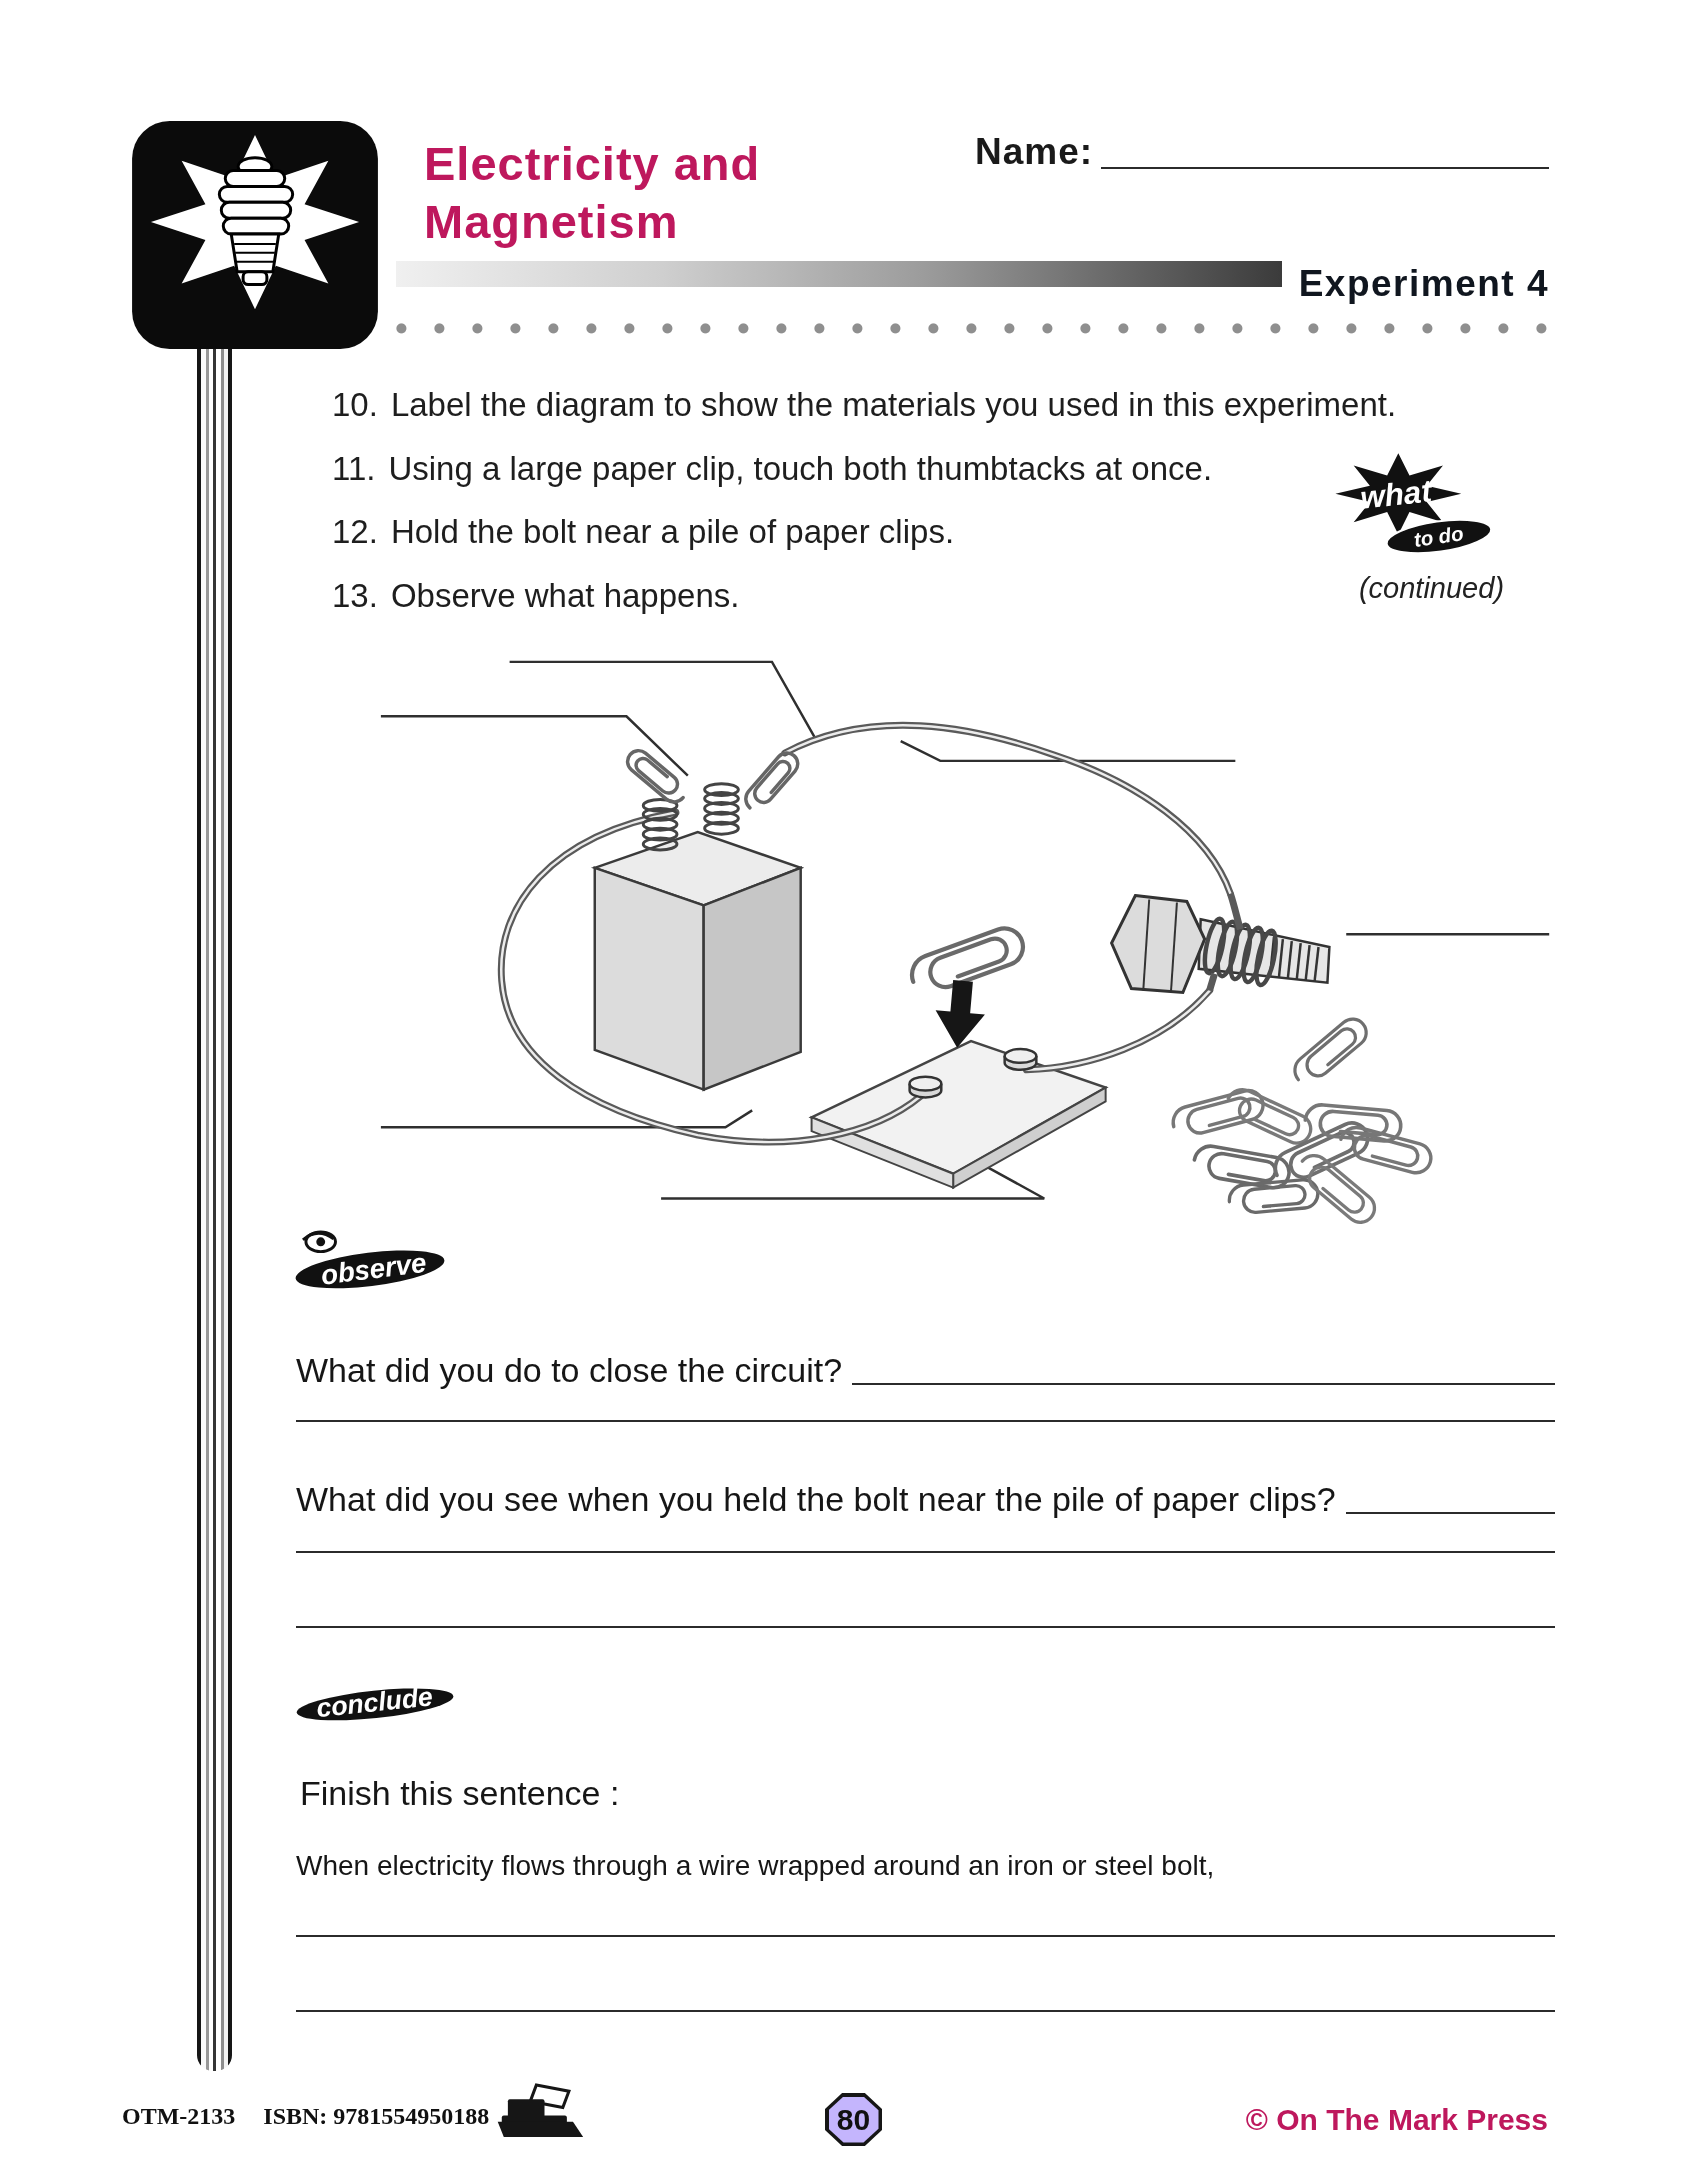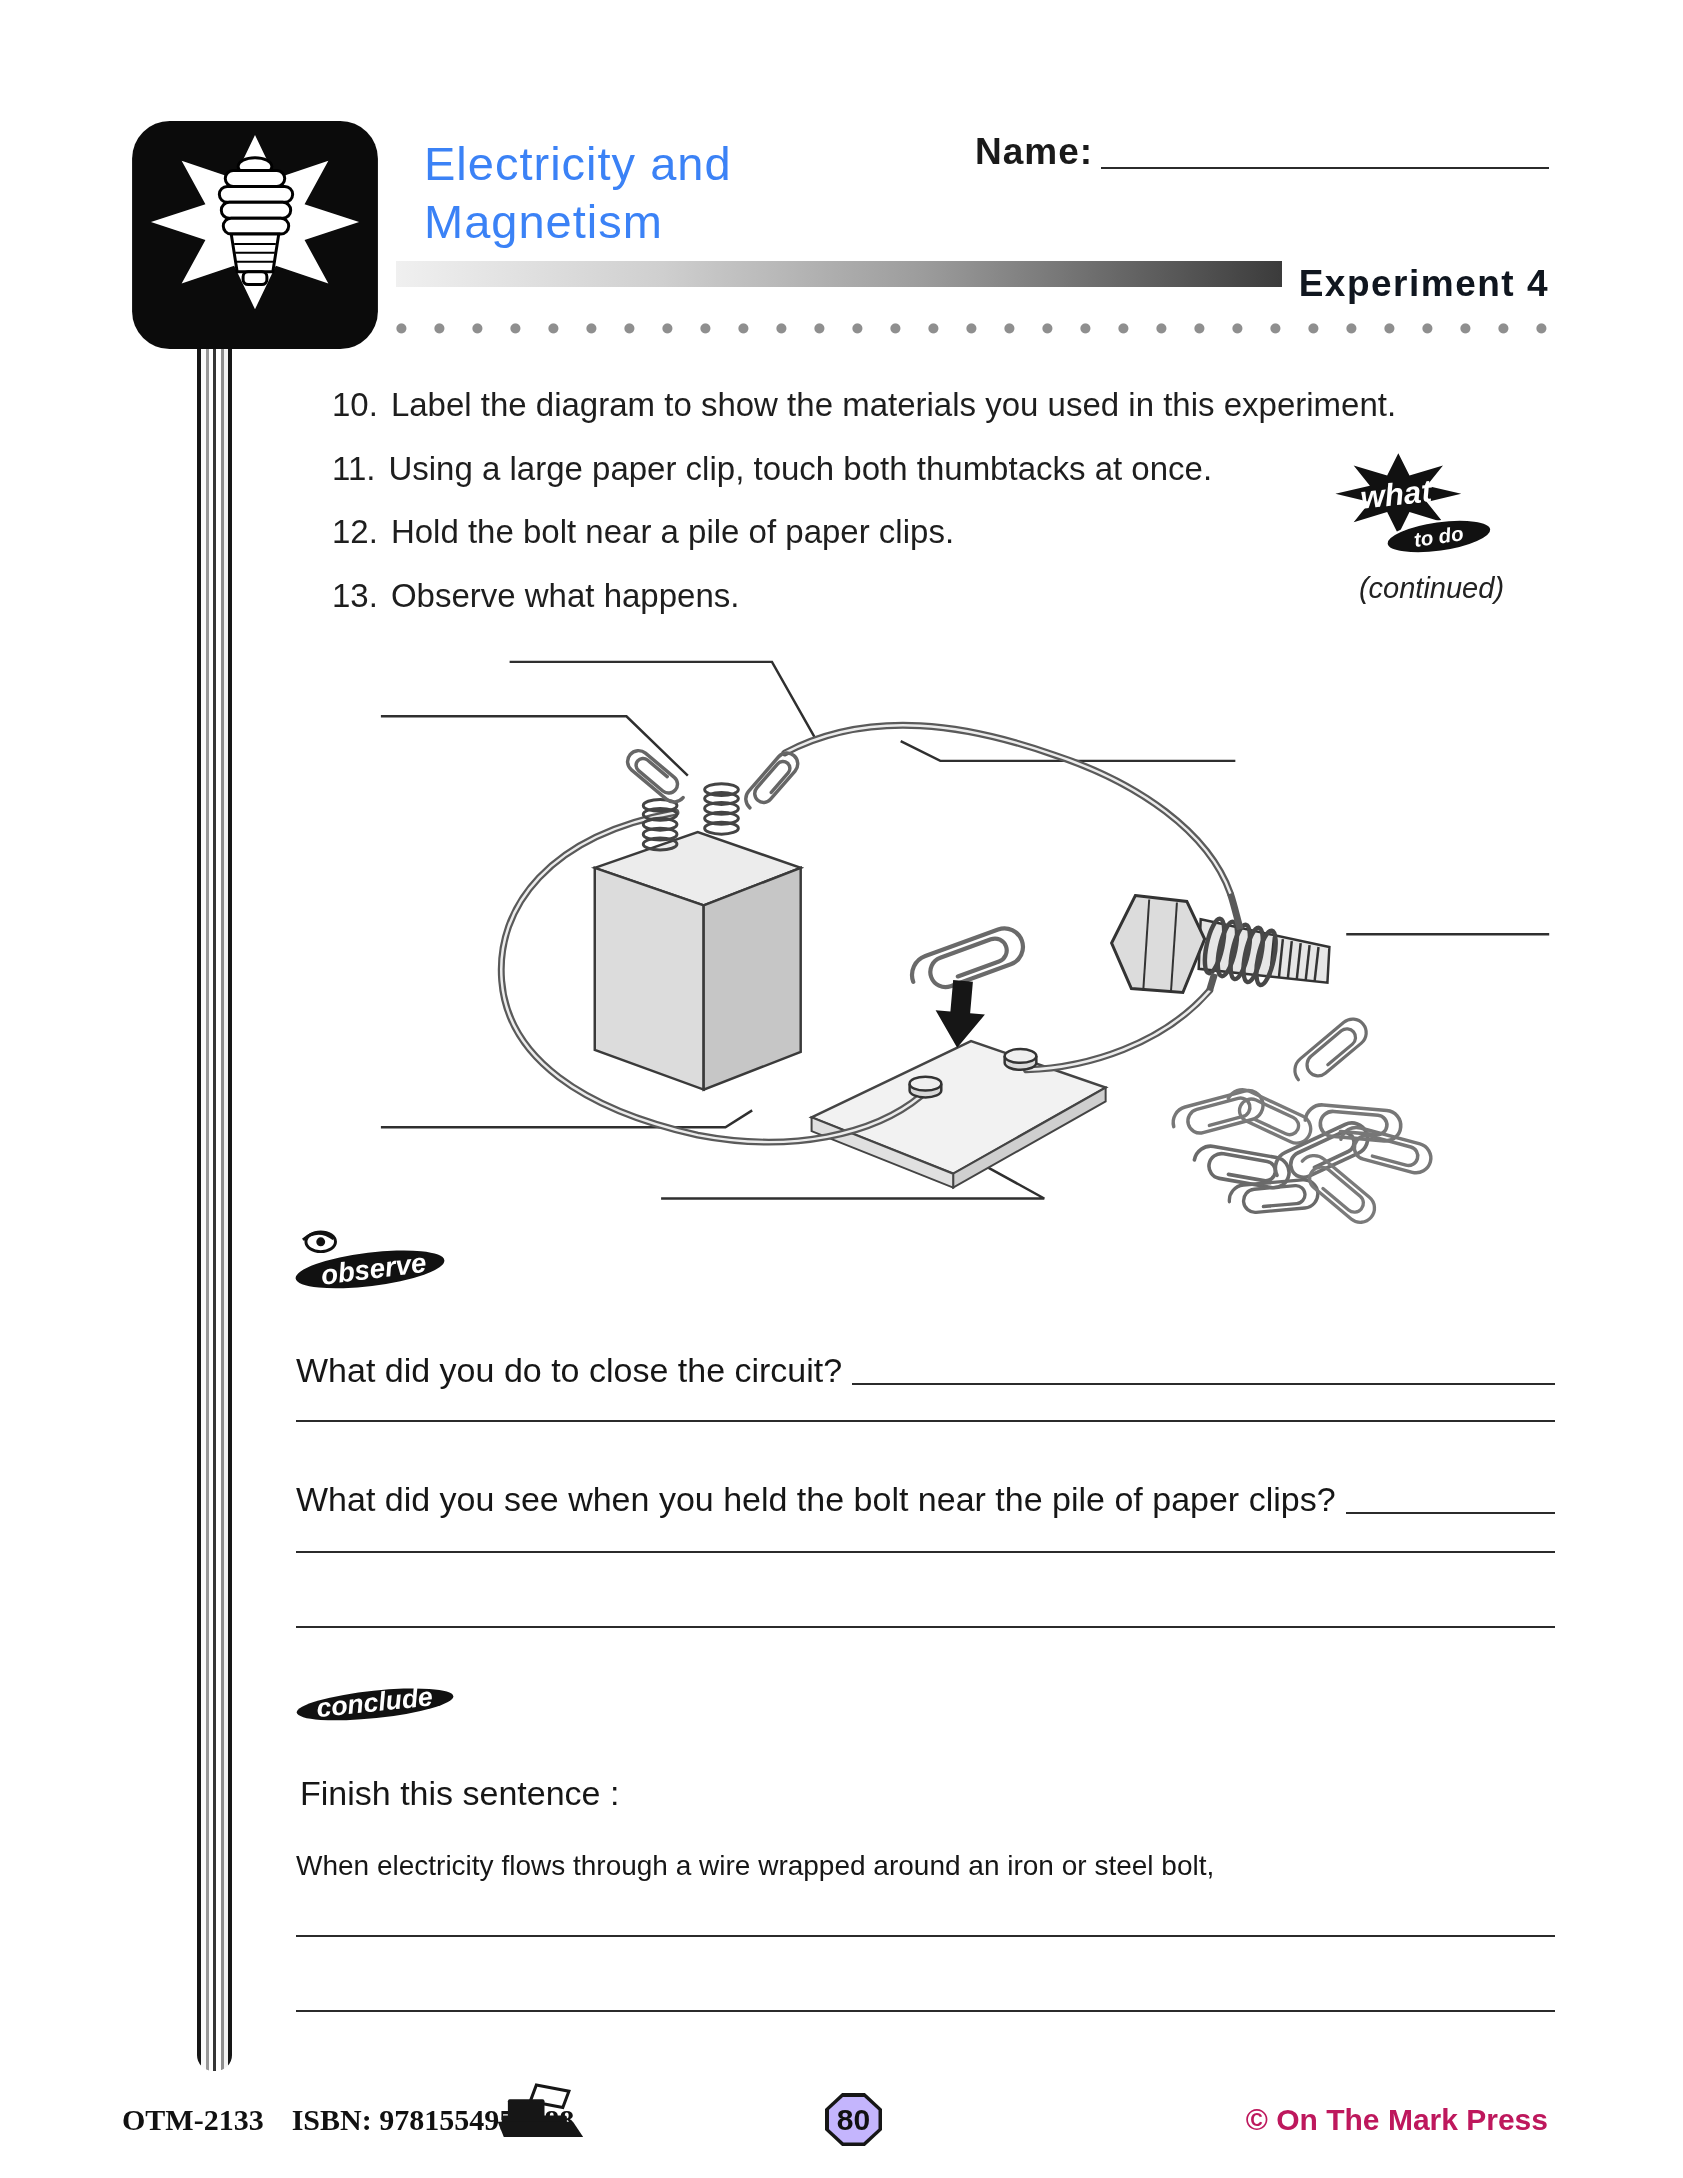"Electricity and" .title { color: #3b82f6 -> #be185d; font-weight: normal -> bold }
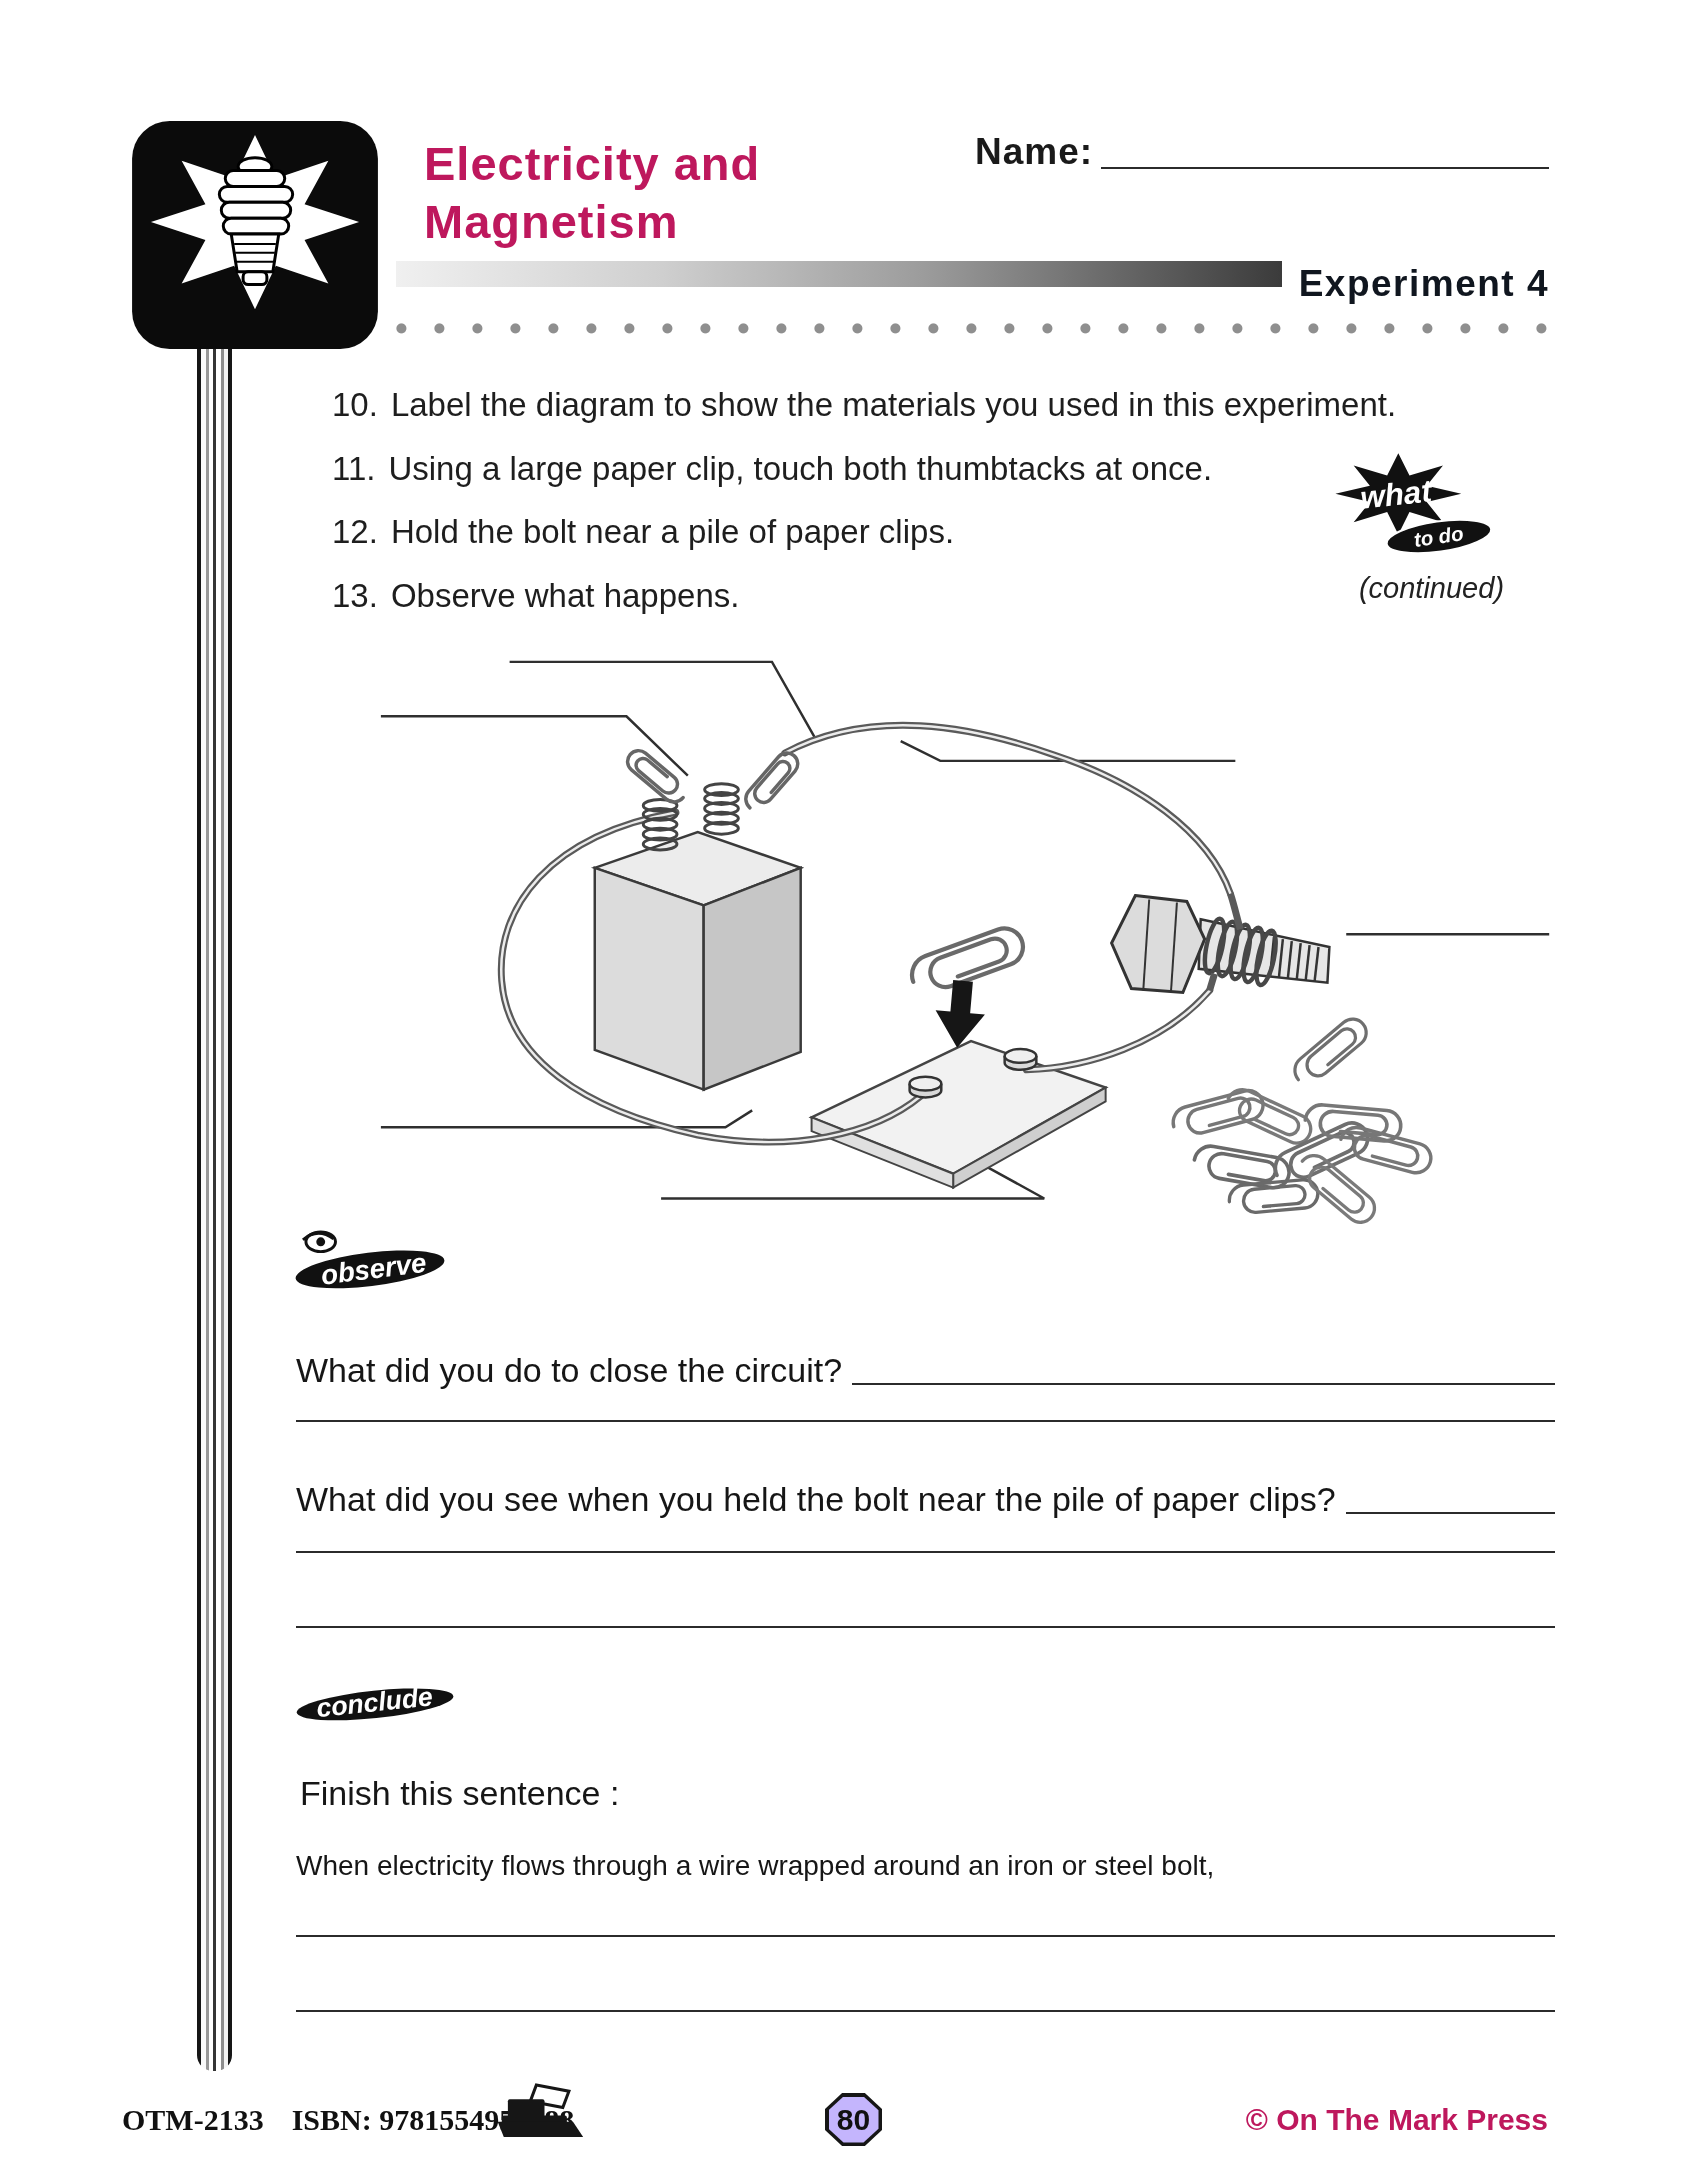"OTM-2133" .footer-left { font-size: 30px -> 24px }
